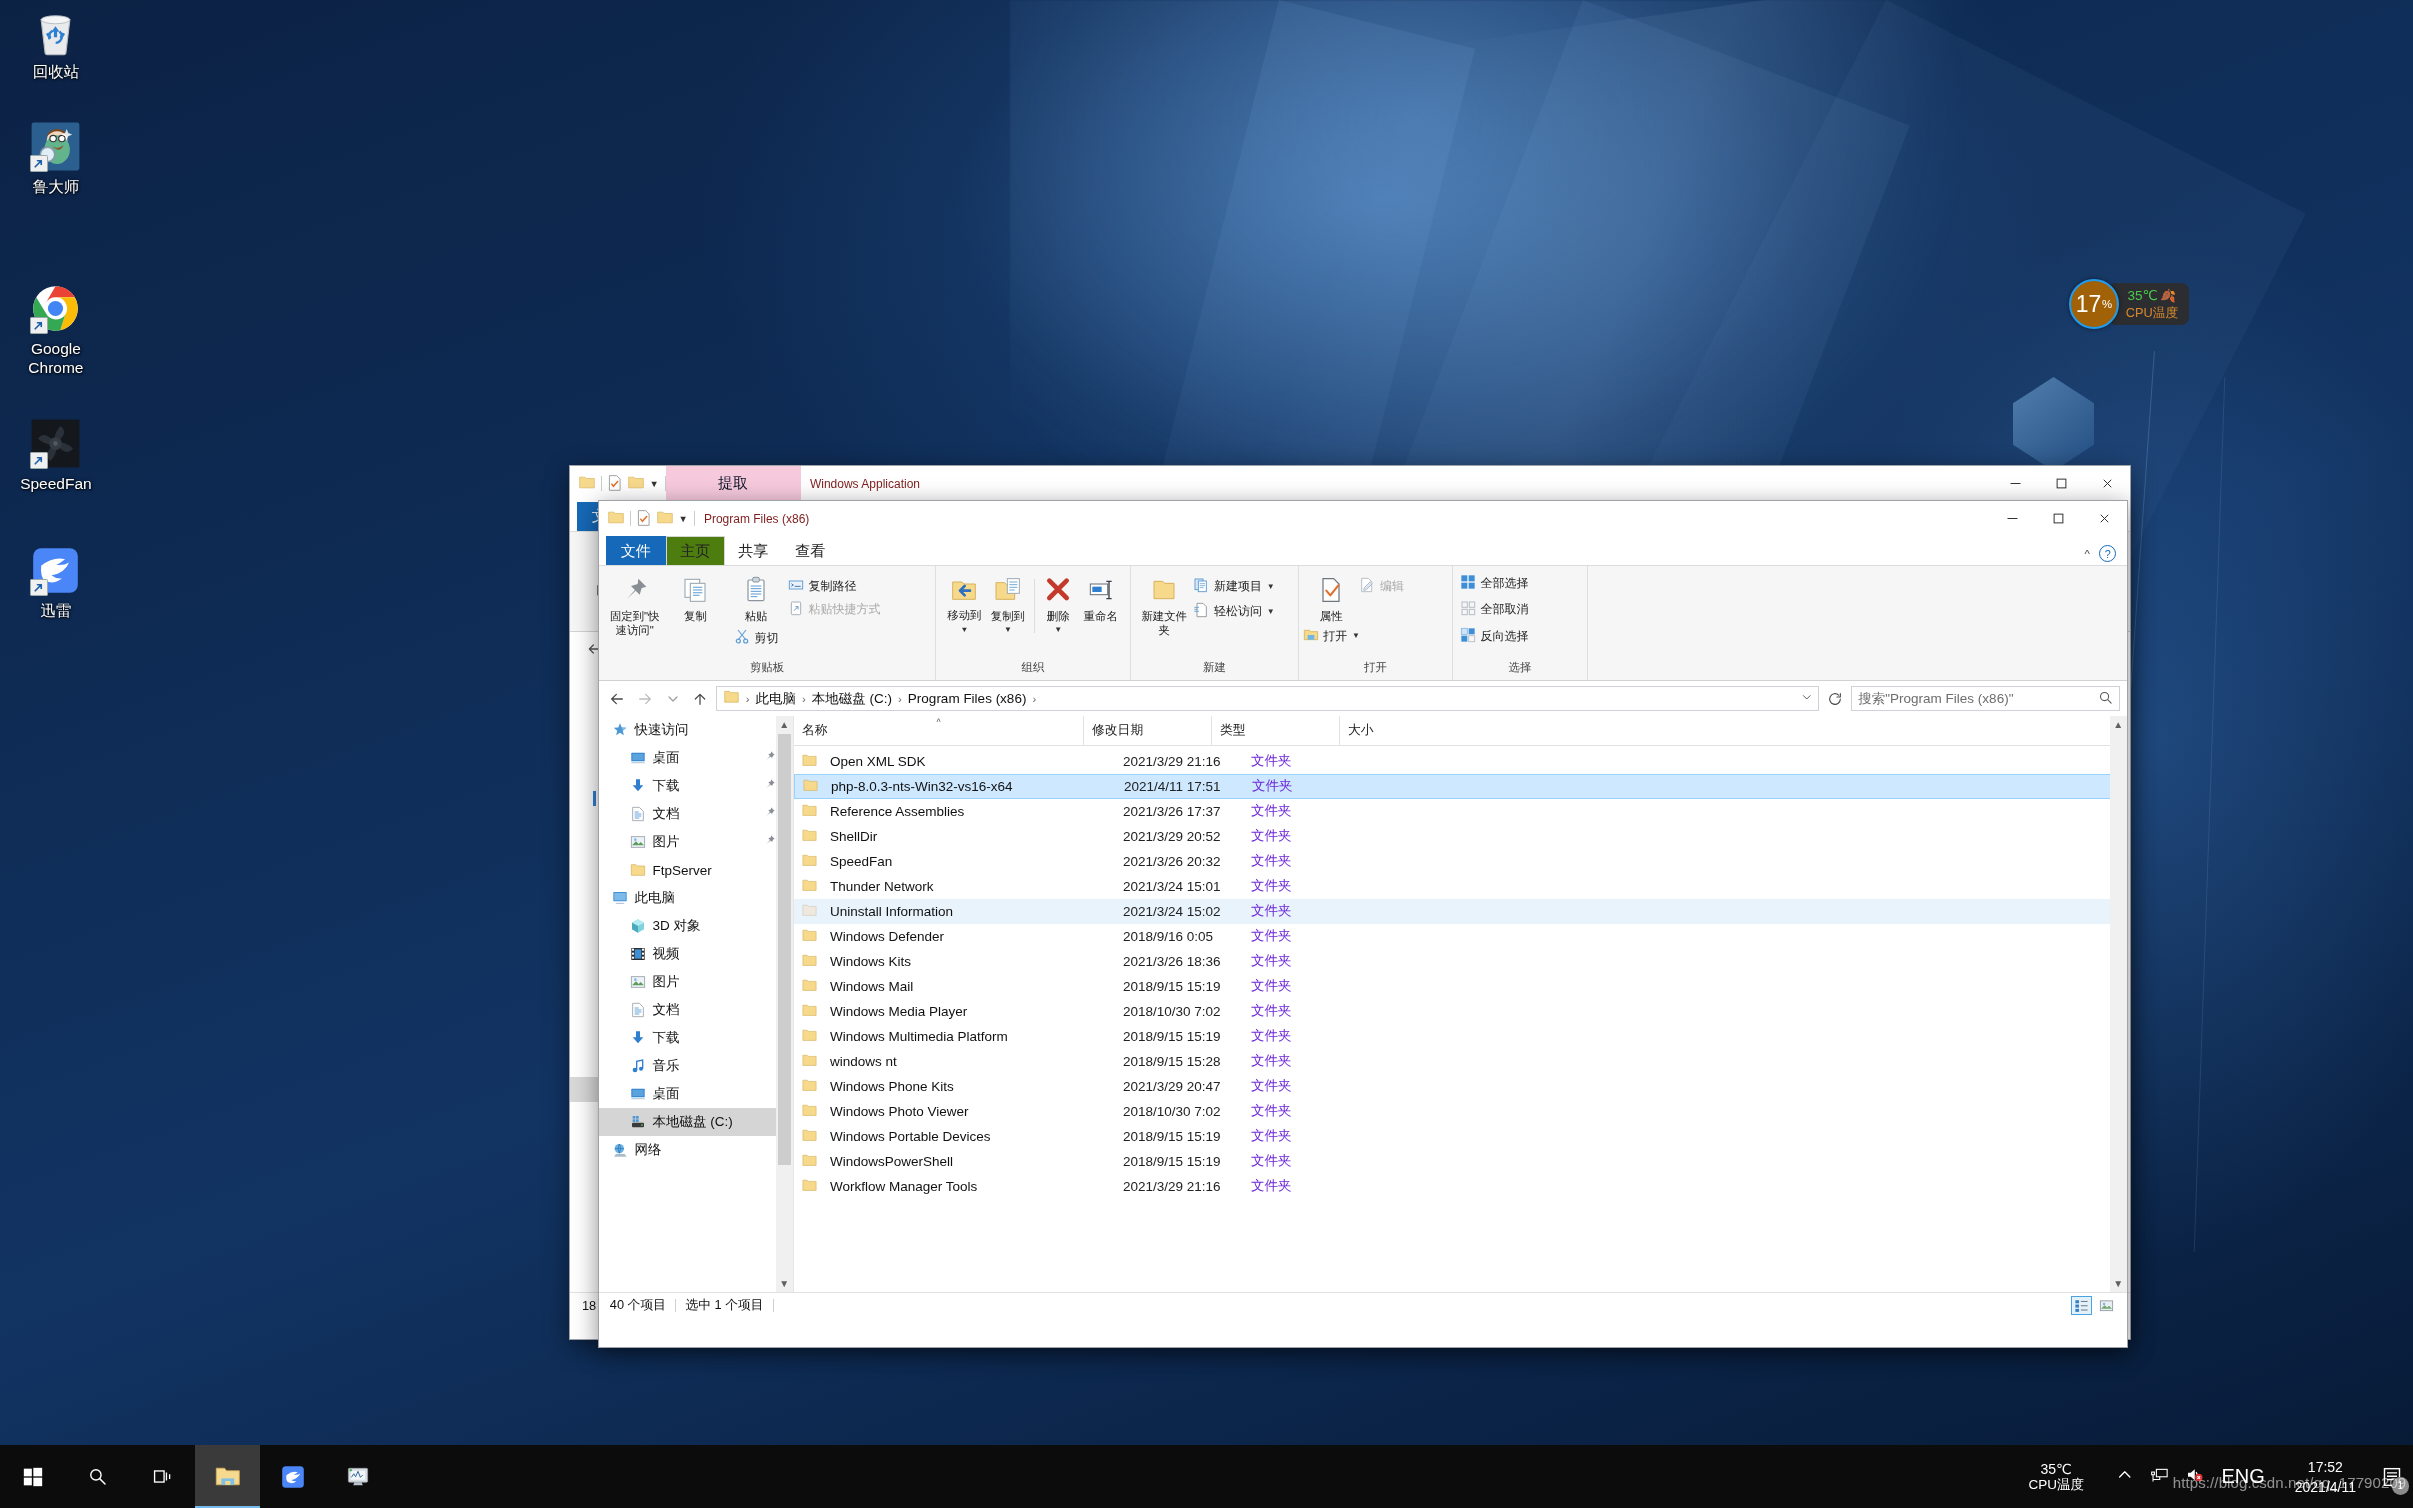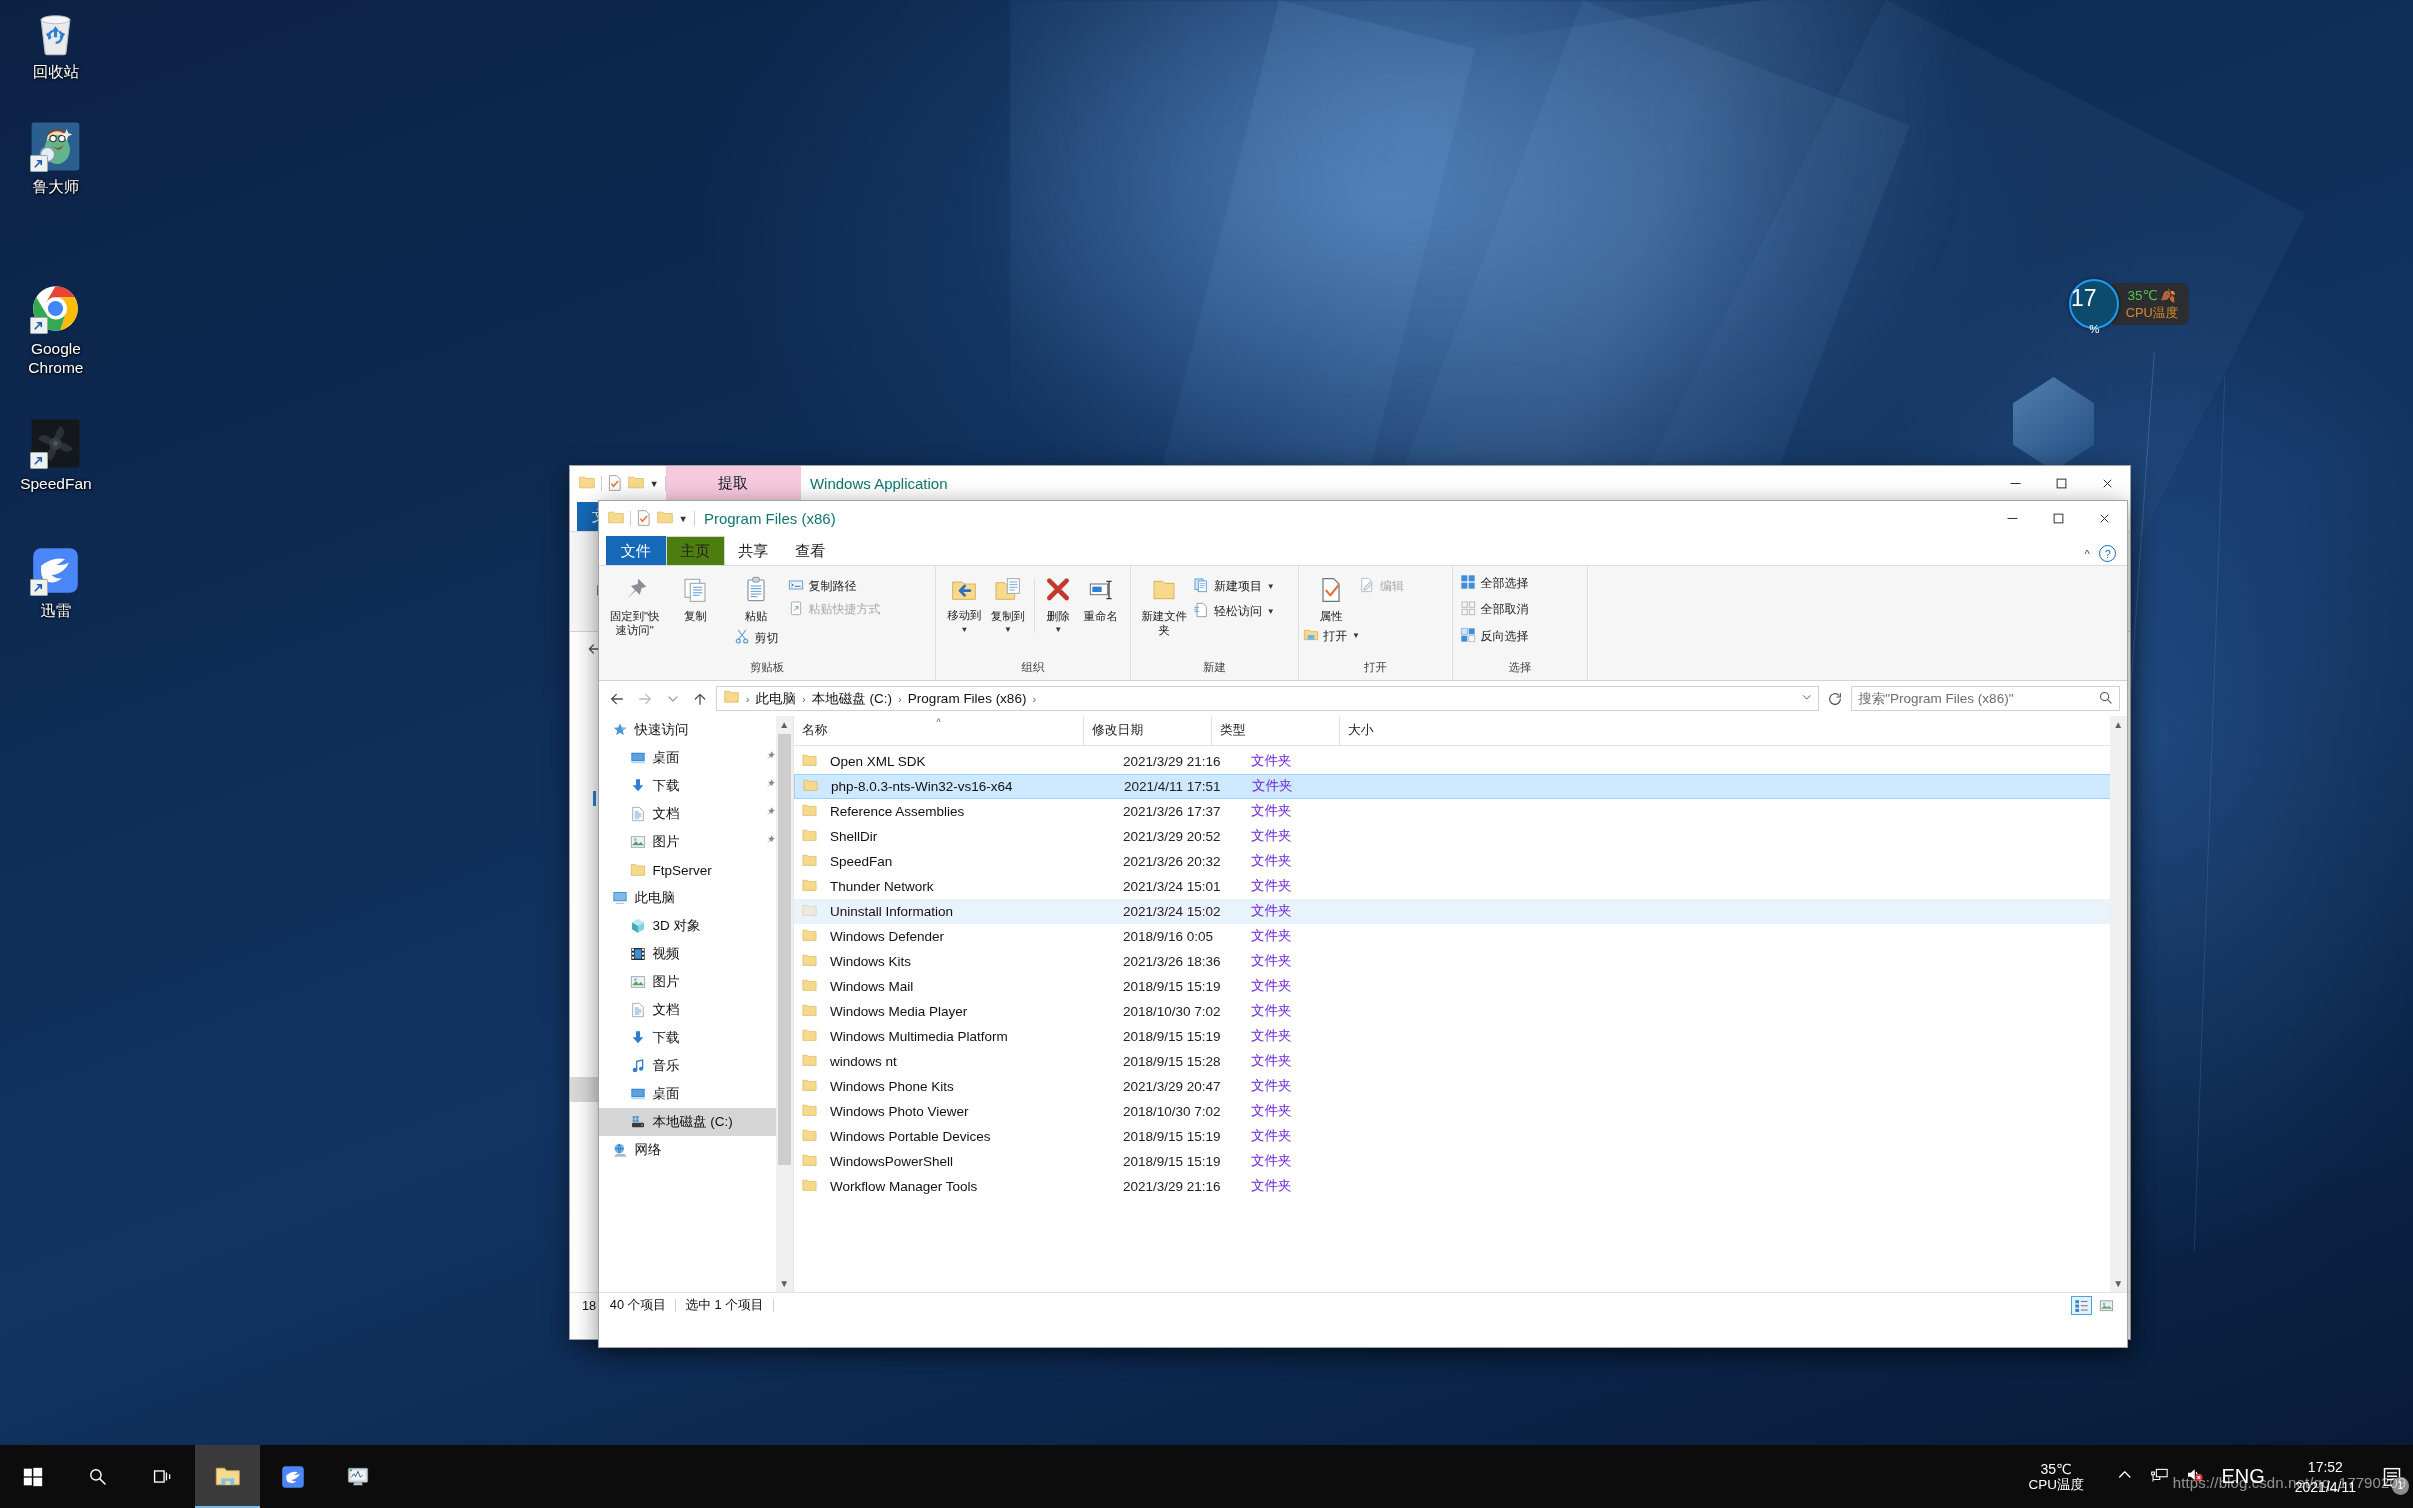"17" #cpu-widget .ring { align-items: flex-start -> center; background: #0c4a6e -> #a16207; flex-direction: column -> none }
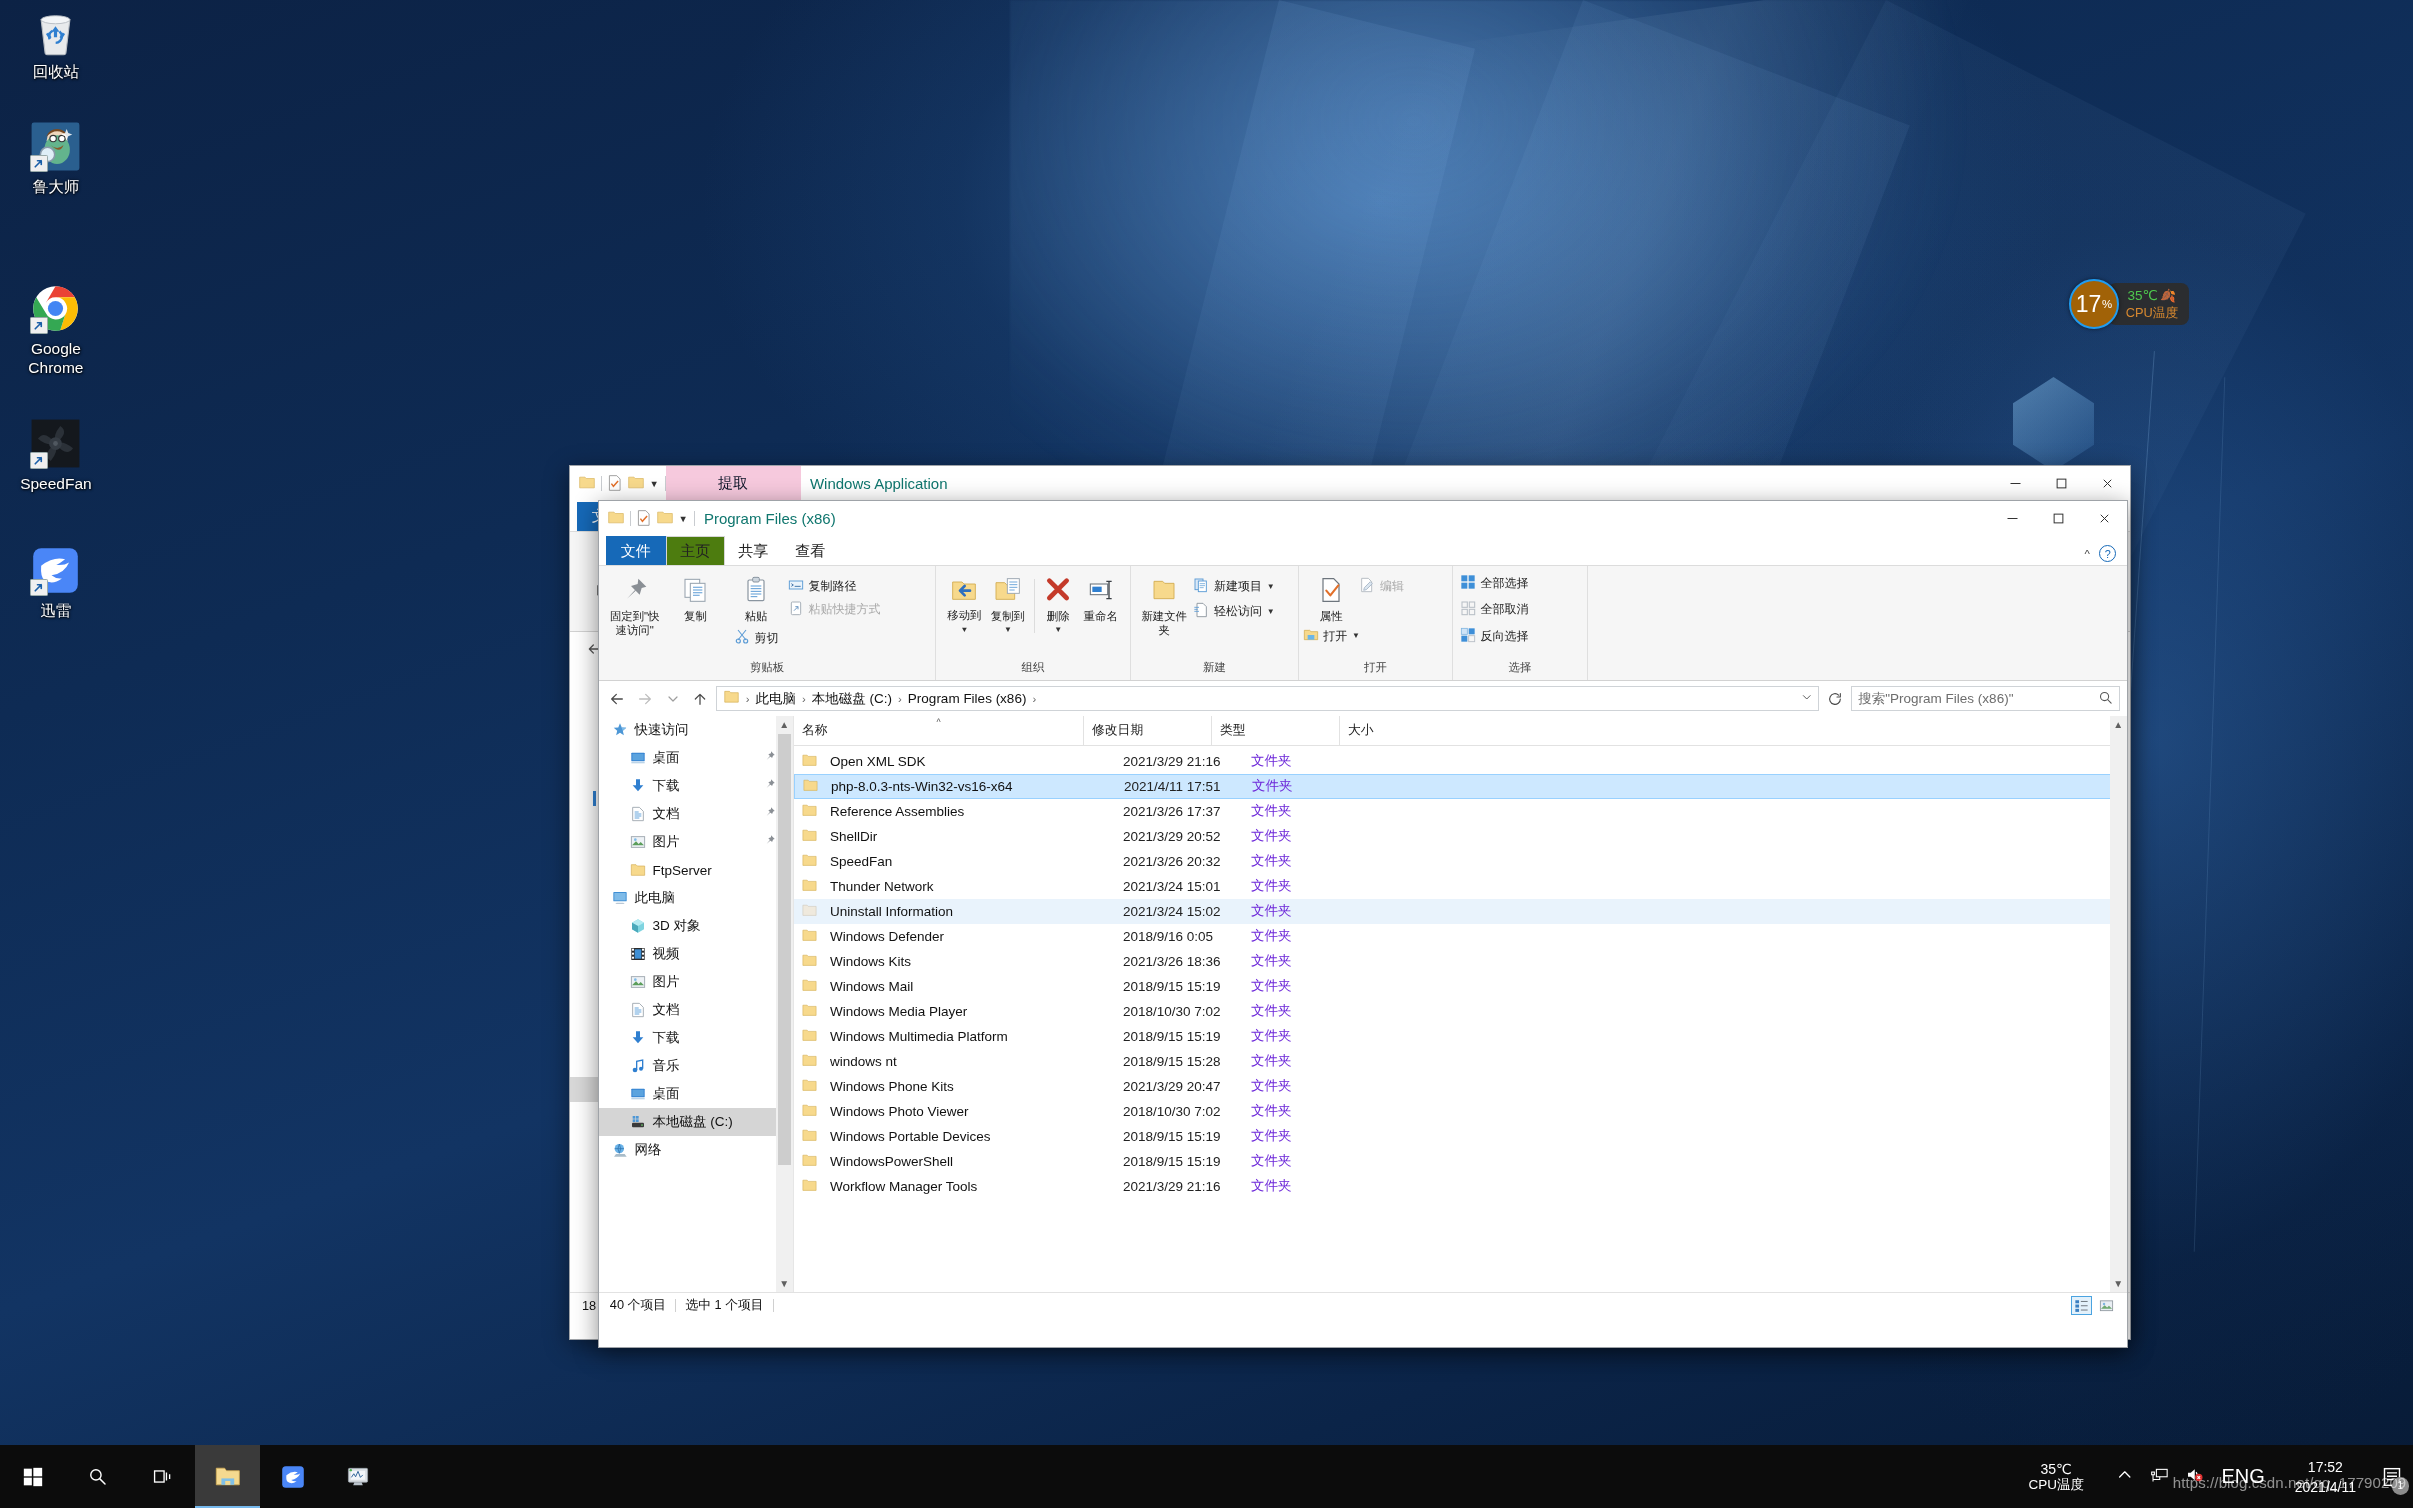"Windows Application" .win-title { color: #0f766e -> #7f1d1d; font-size: 15px -> 12px }
